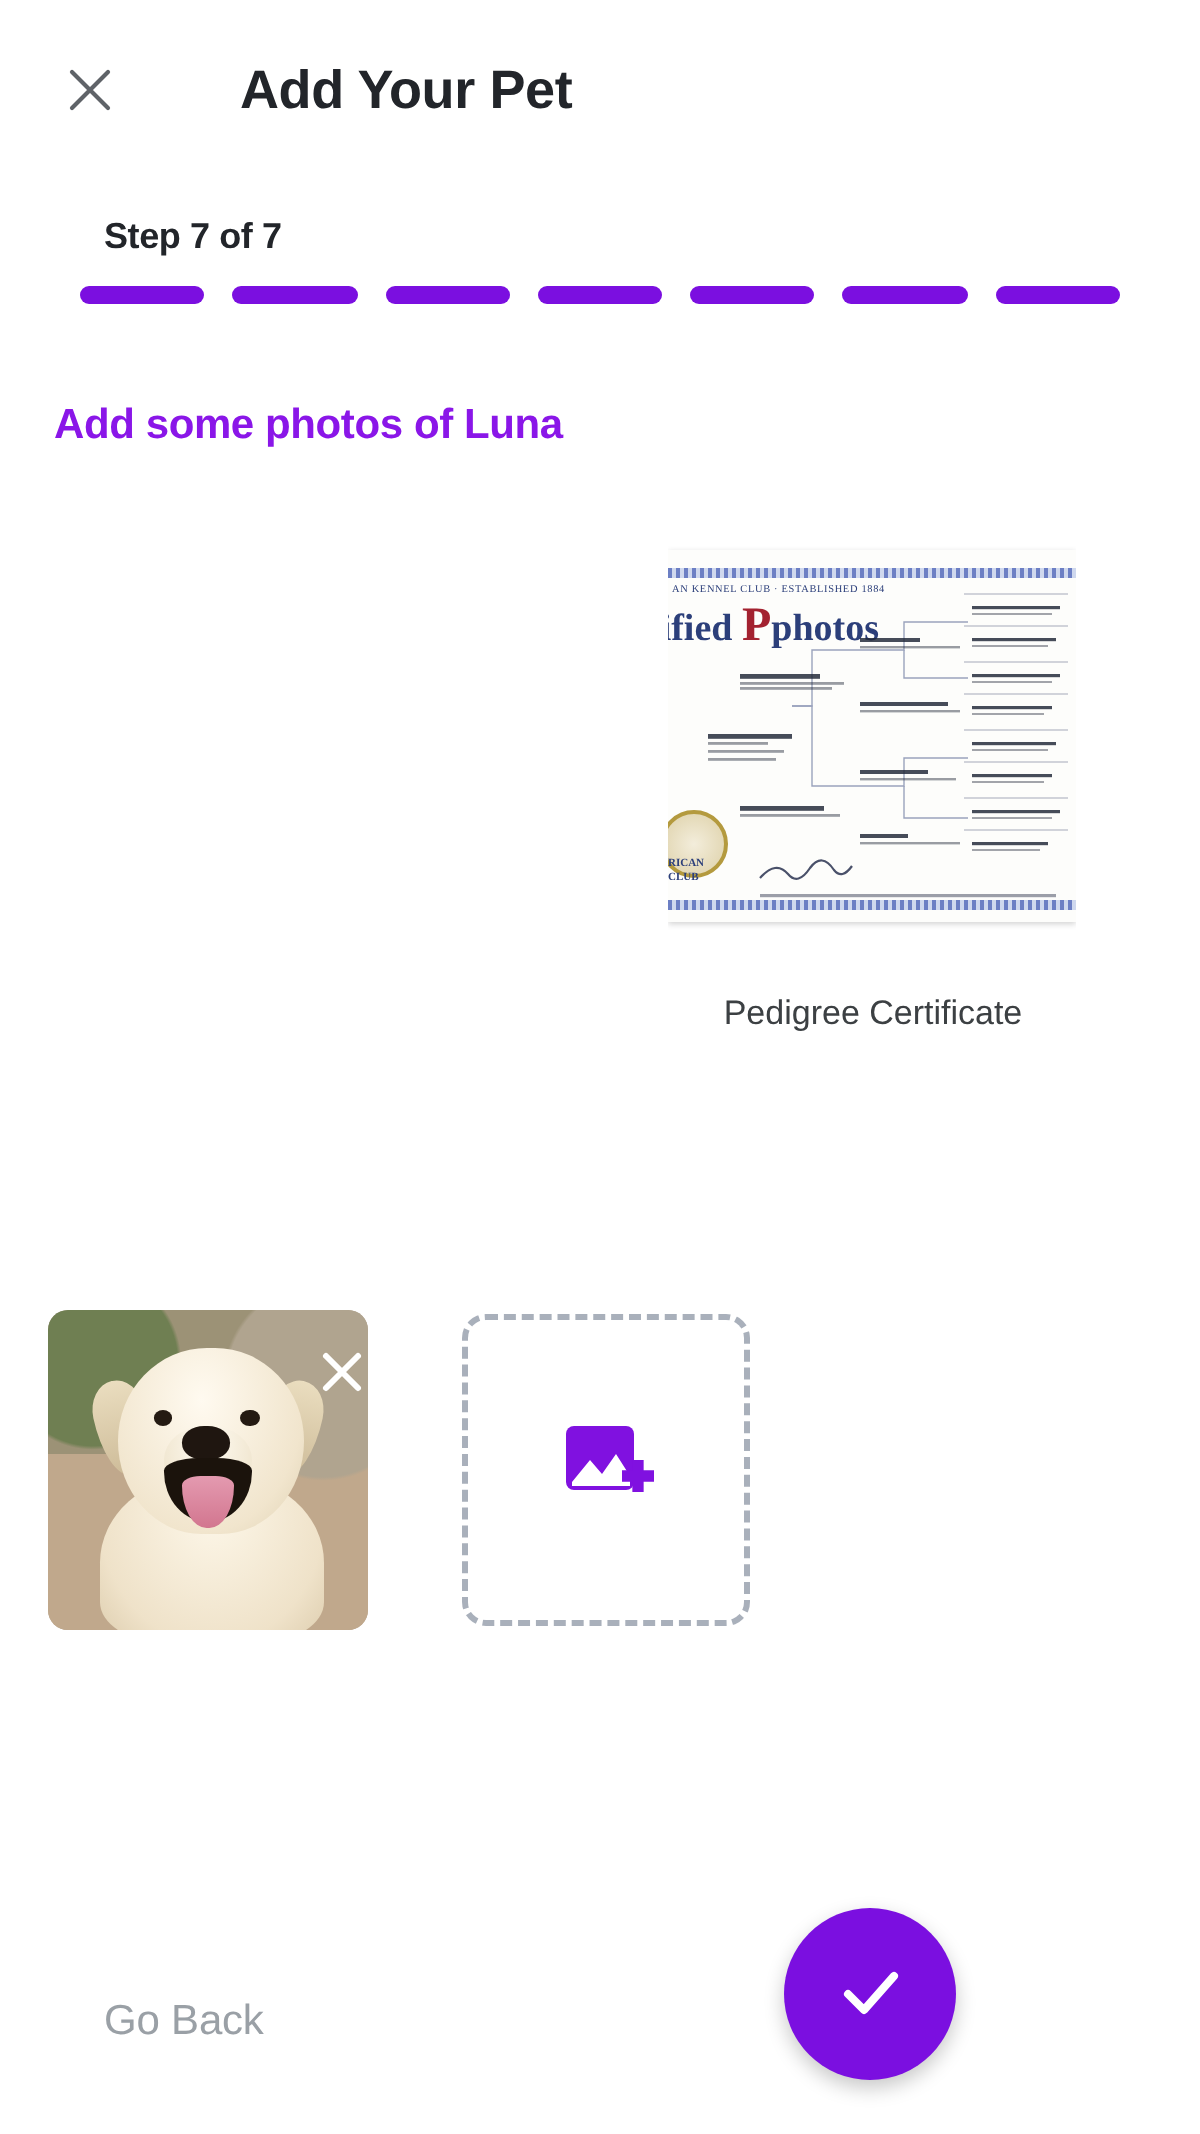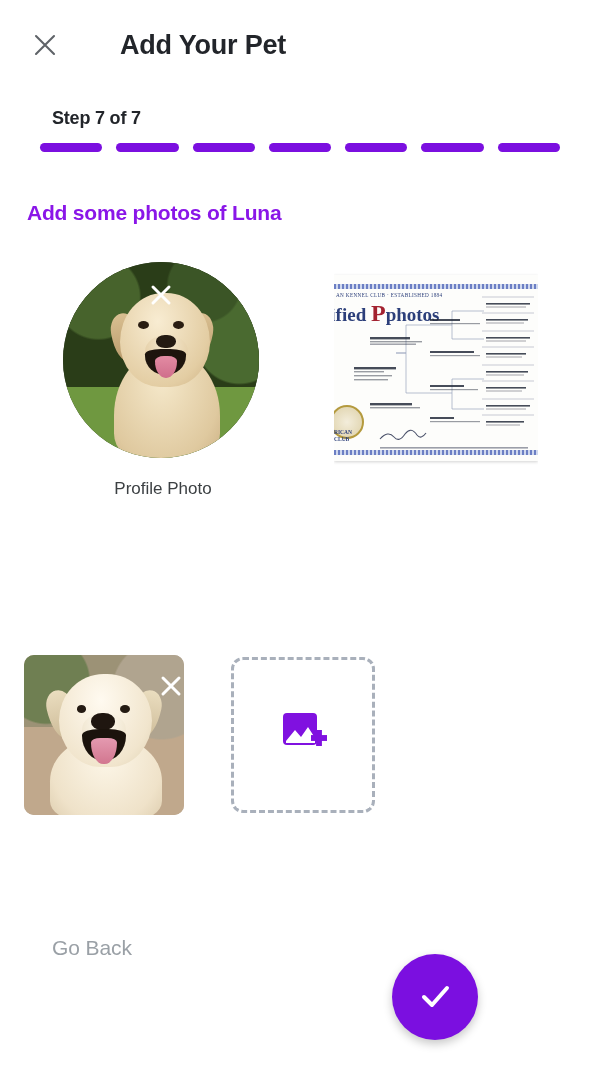"Profile Photo" div.profile-slot { html: <div> <div> <div> <div></div> <div></div> <div></div> <div></div> <div></div> <div></div> <div></div> <div></div> <div></div> <div></div> <div></div> </div> <span> <svg> <path></path> </svg> </span> </div> <div>Profile Photo</div> </div> -> none }
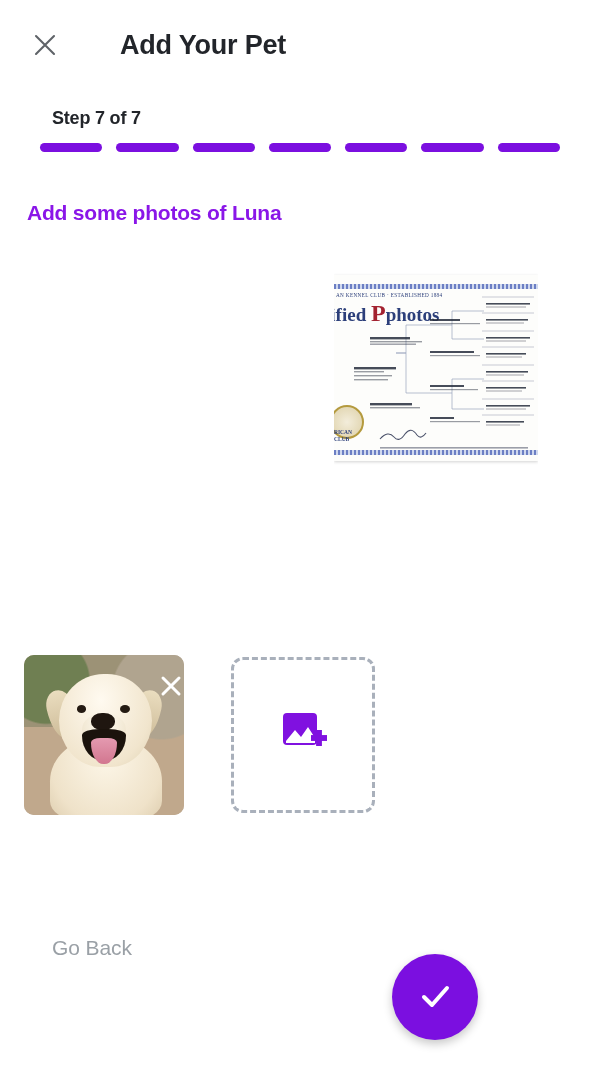"Pedigree Certificate" div.cert-caption { html: none -> <div>Pedigree Certificate</div> }
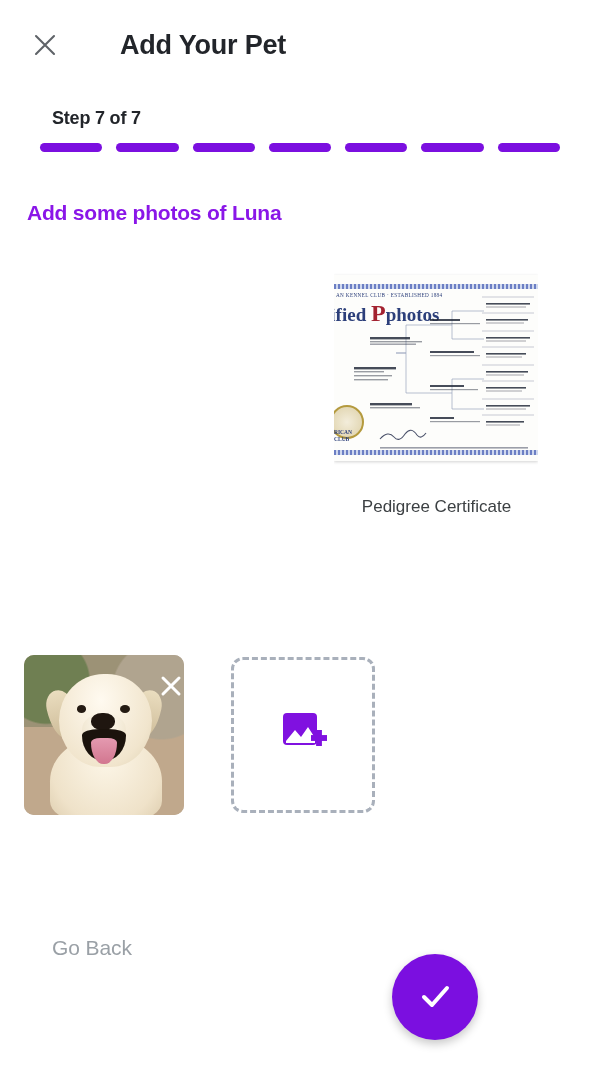"Go Back" .go-back { top: 936px -> 999px }
